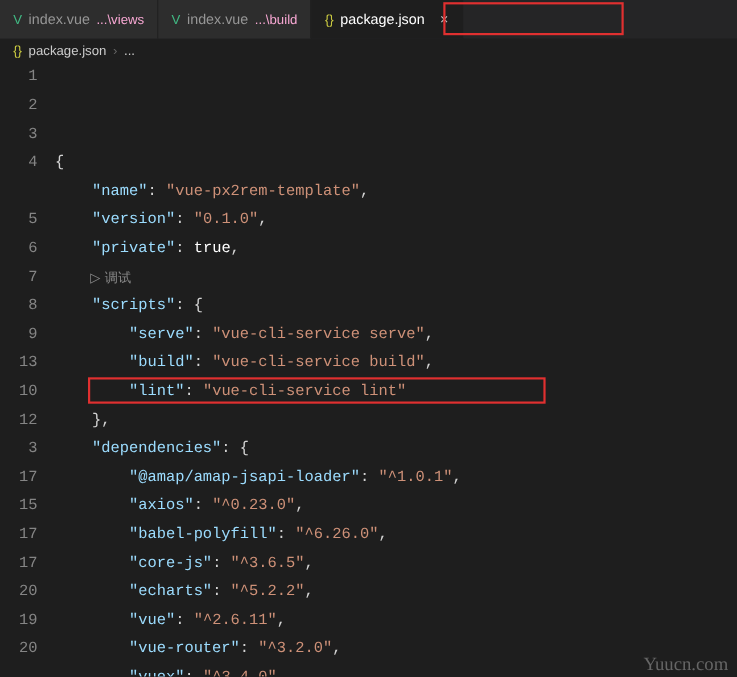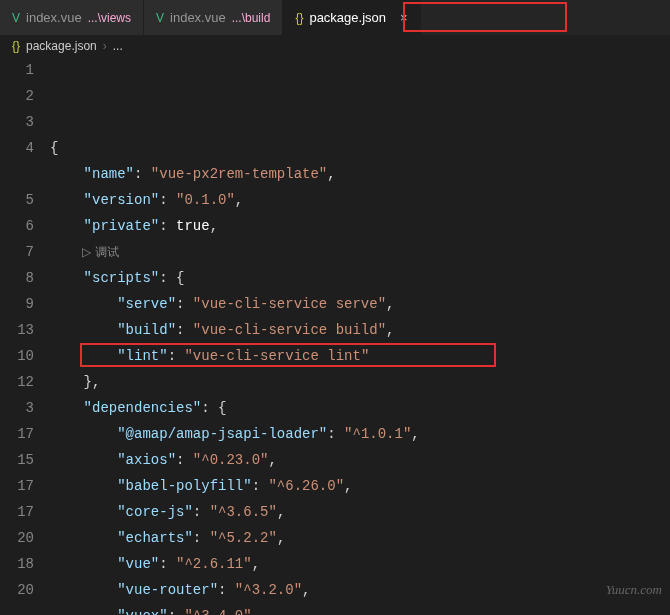"18" div { text: 18 -> 19 }
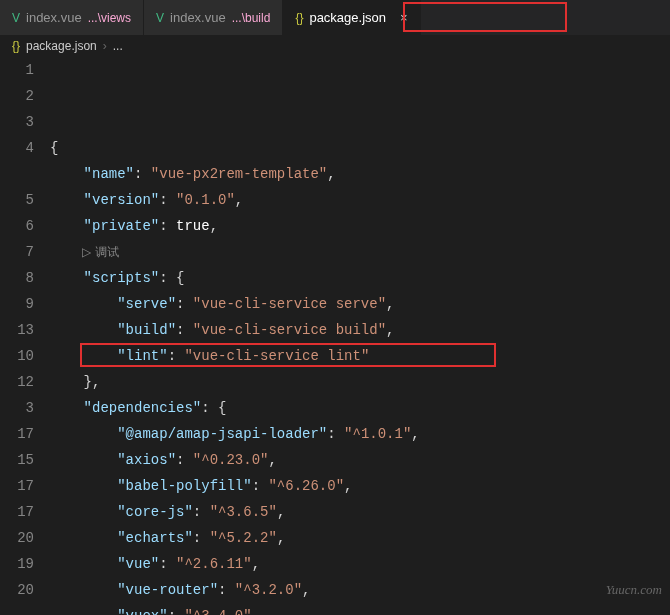"Yuucn.com" .watermark { bottom: 17px -> 1px; font-size: 13px -> 17px; font-style: italic -> none }
